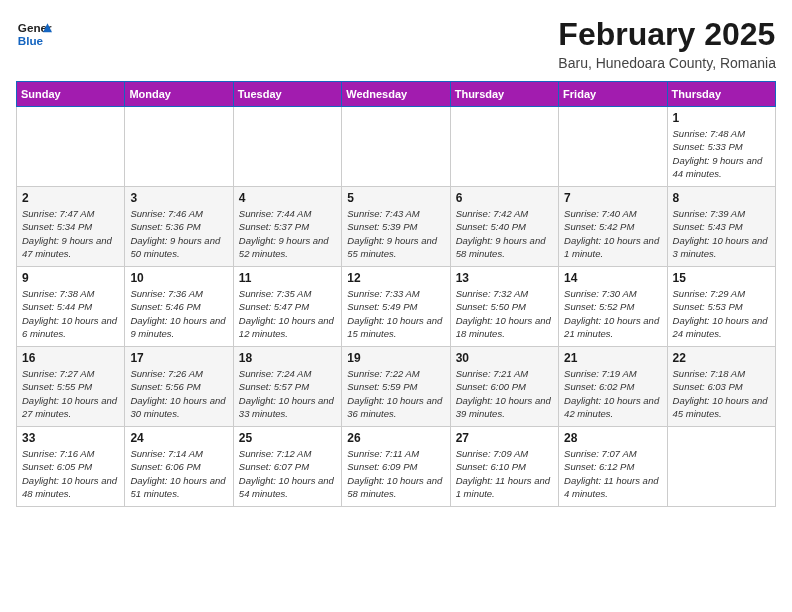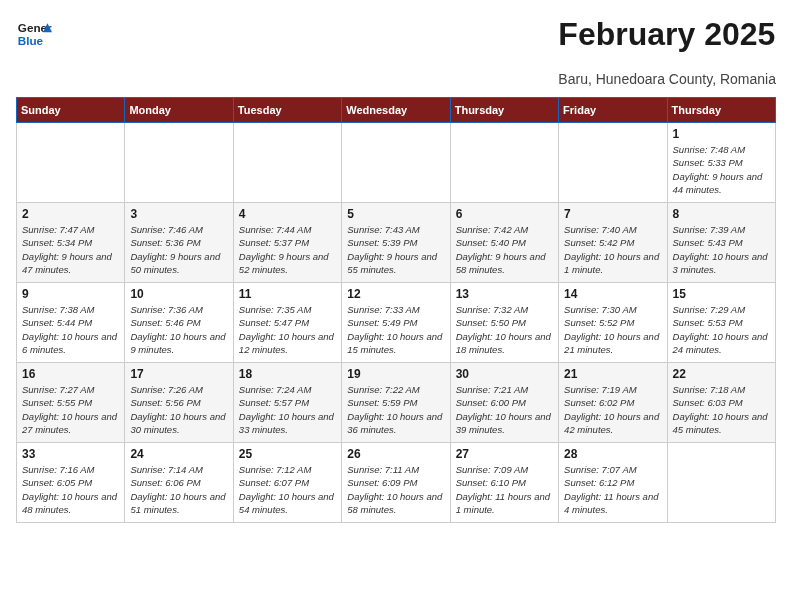"Baru, Hunedoara County, Romania" .calendar-subtitle { margin-top: 18px -> 2px }
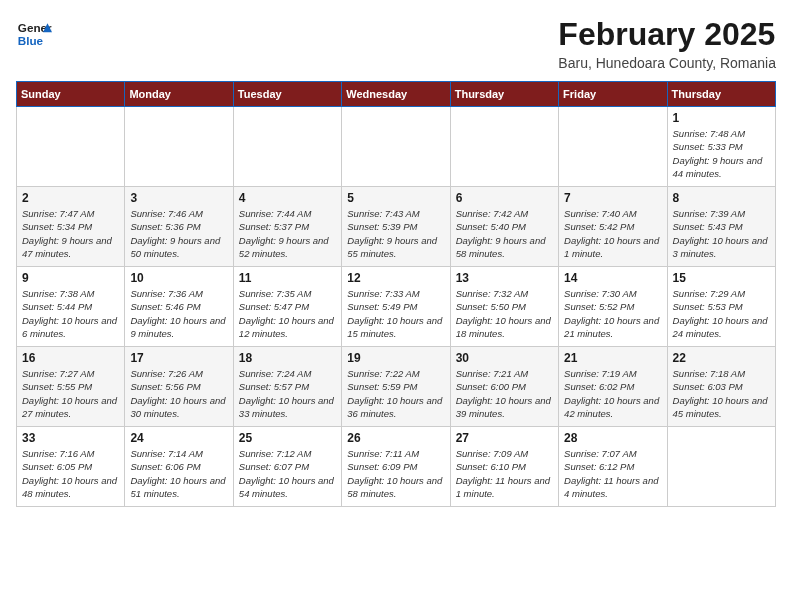"Sunday" .calendar-table thead tr th { background-color: #7f1d1d -> #a21caf }
